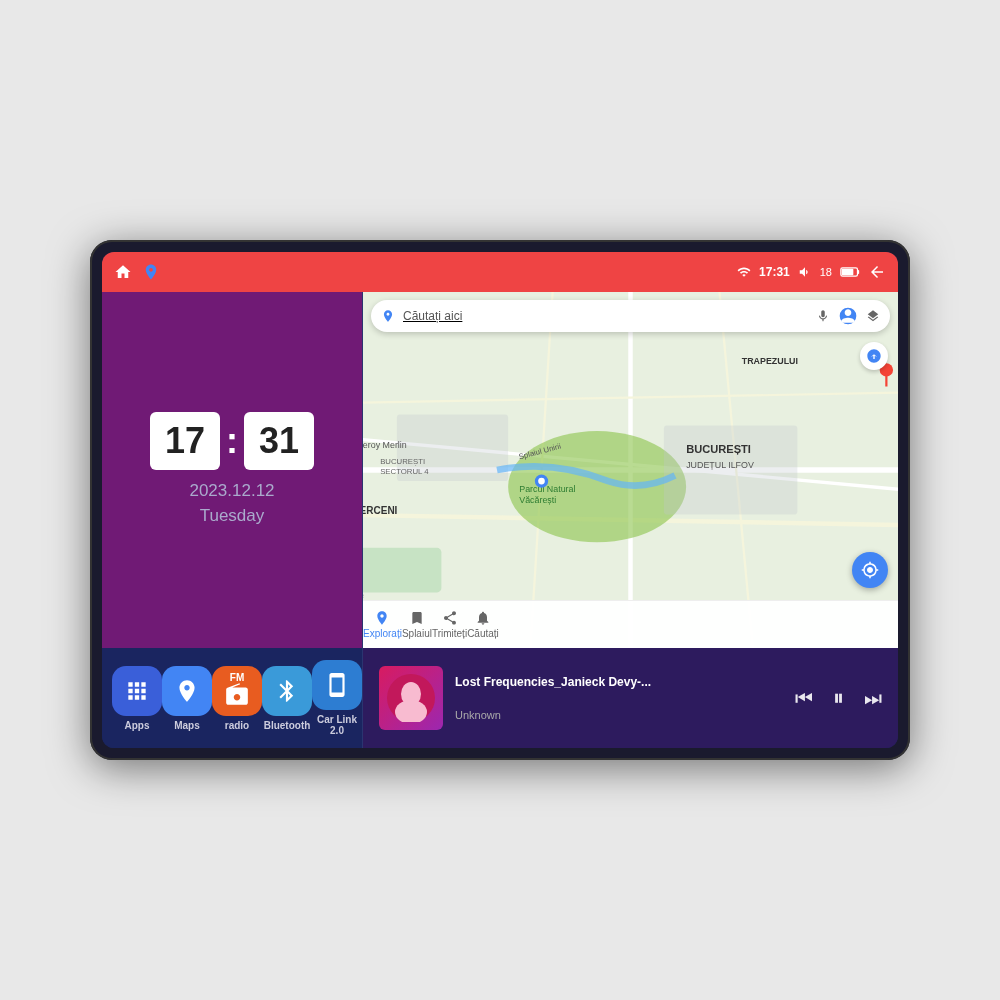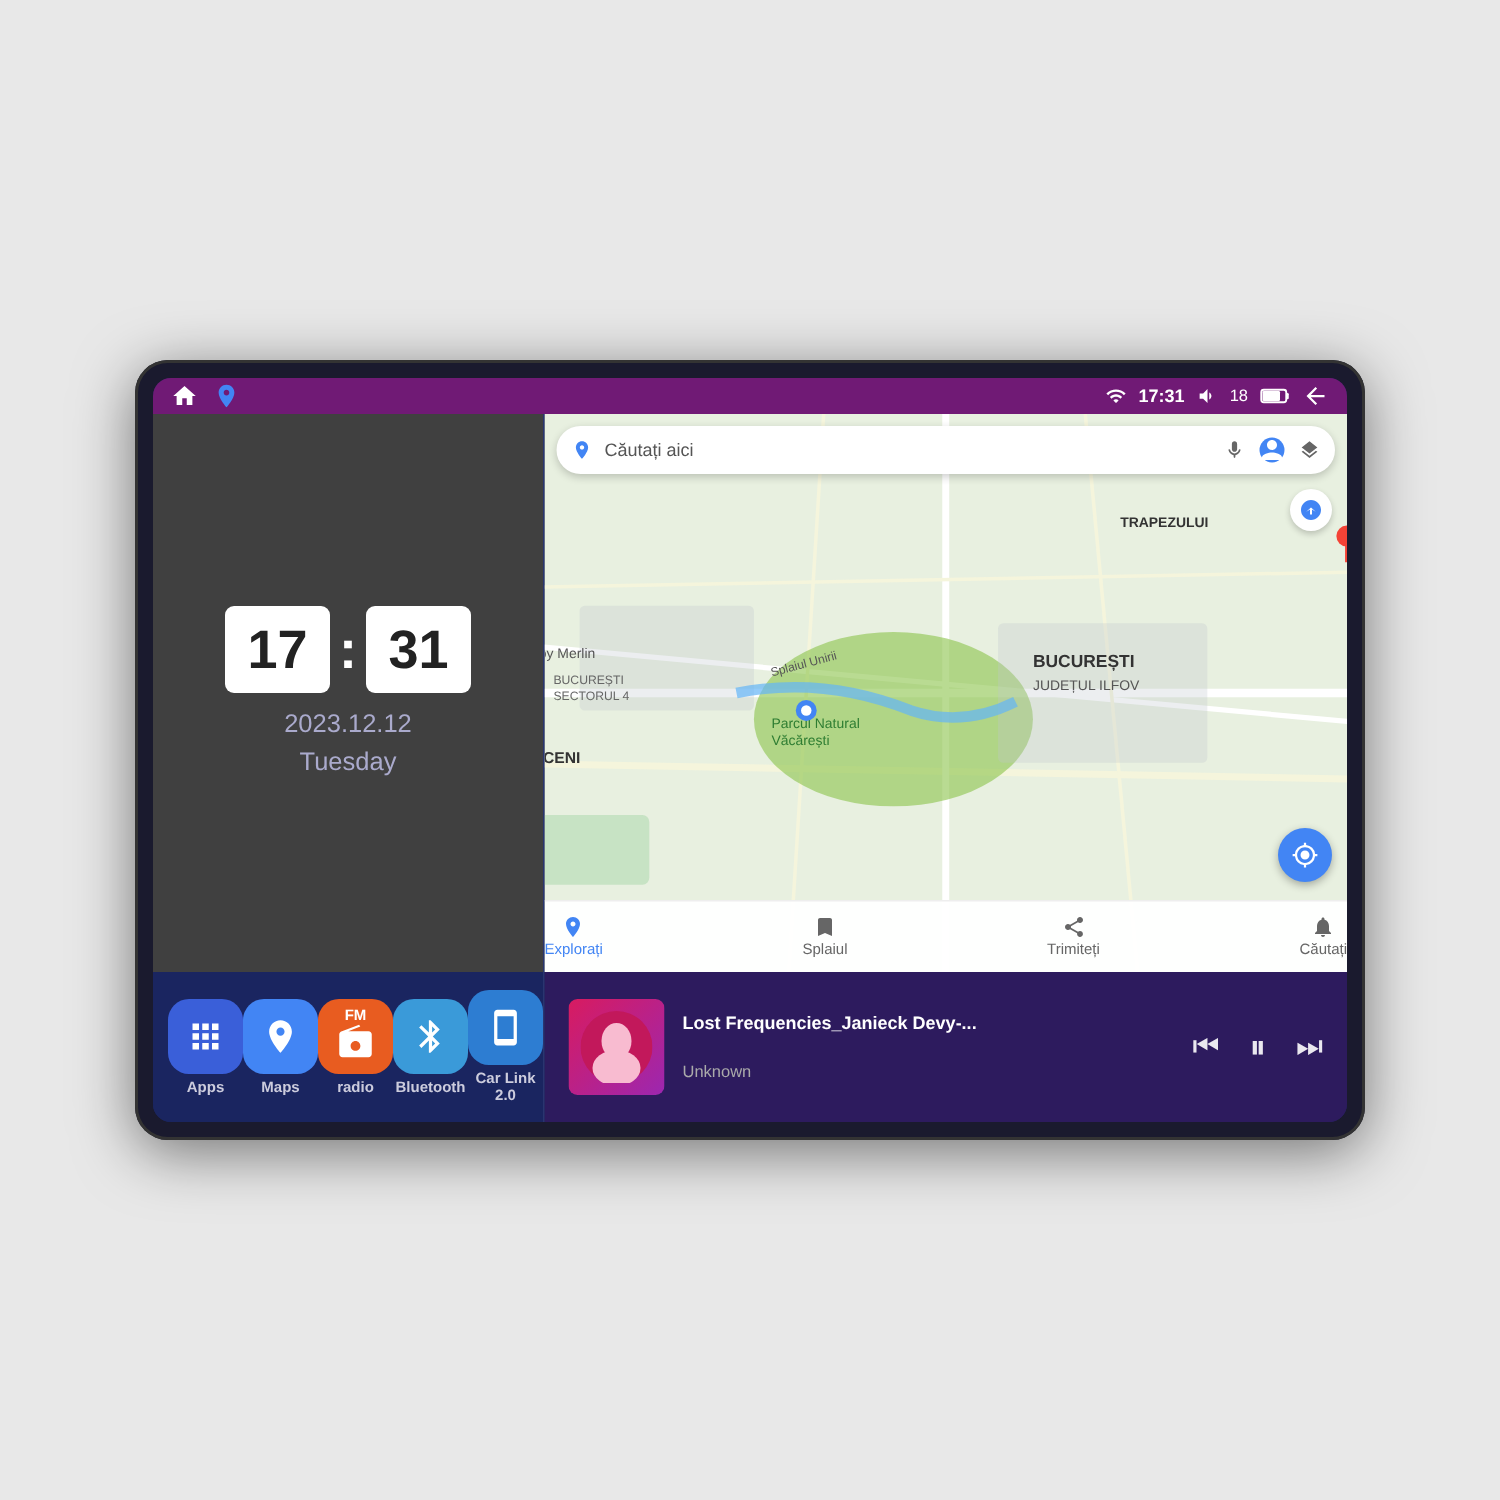"17:31" .status-bar { background: #701a75 -> #ef4444; height: 24px -> 40px }
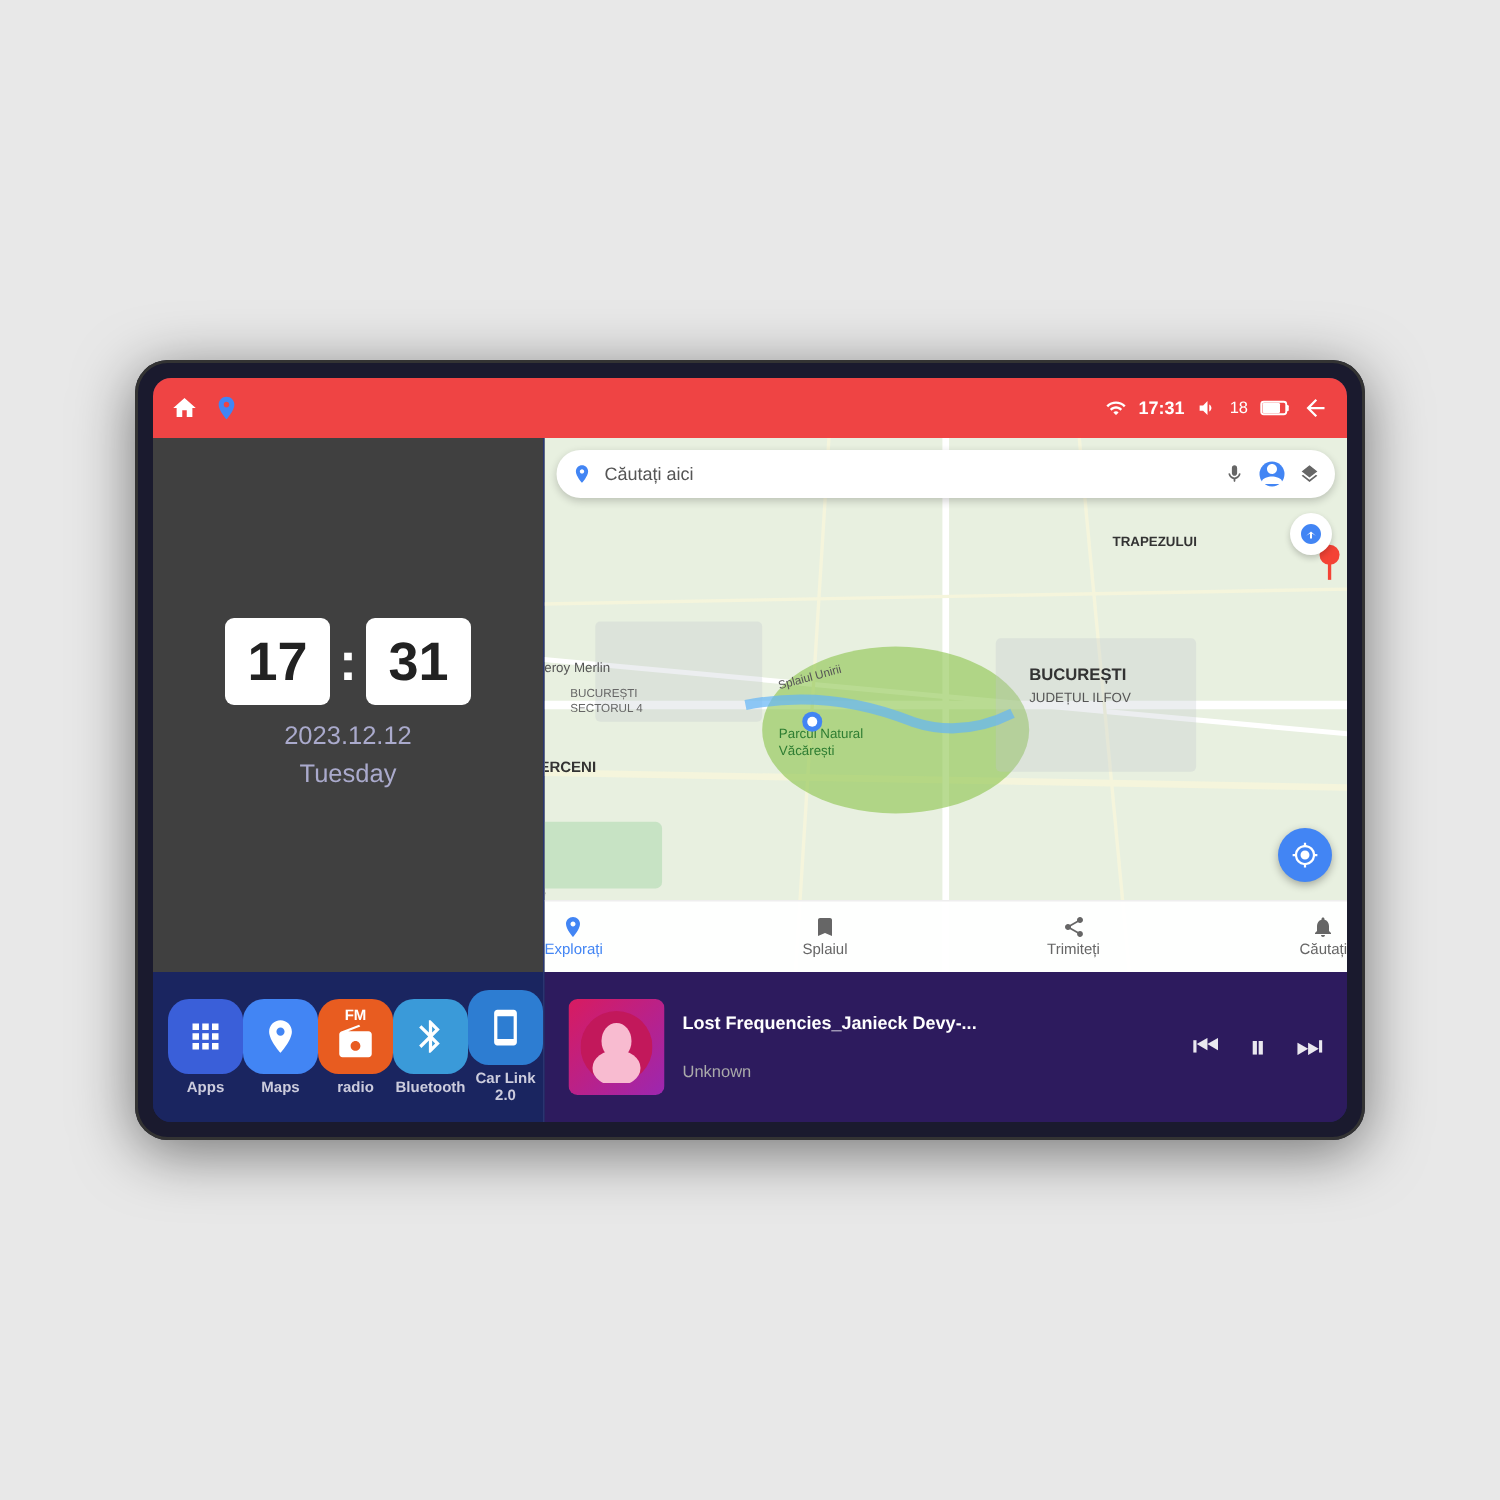"Căutați aici" .map-search-bar { text-decoration: none -> underline }
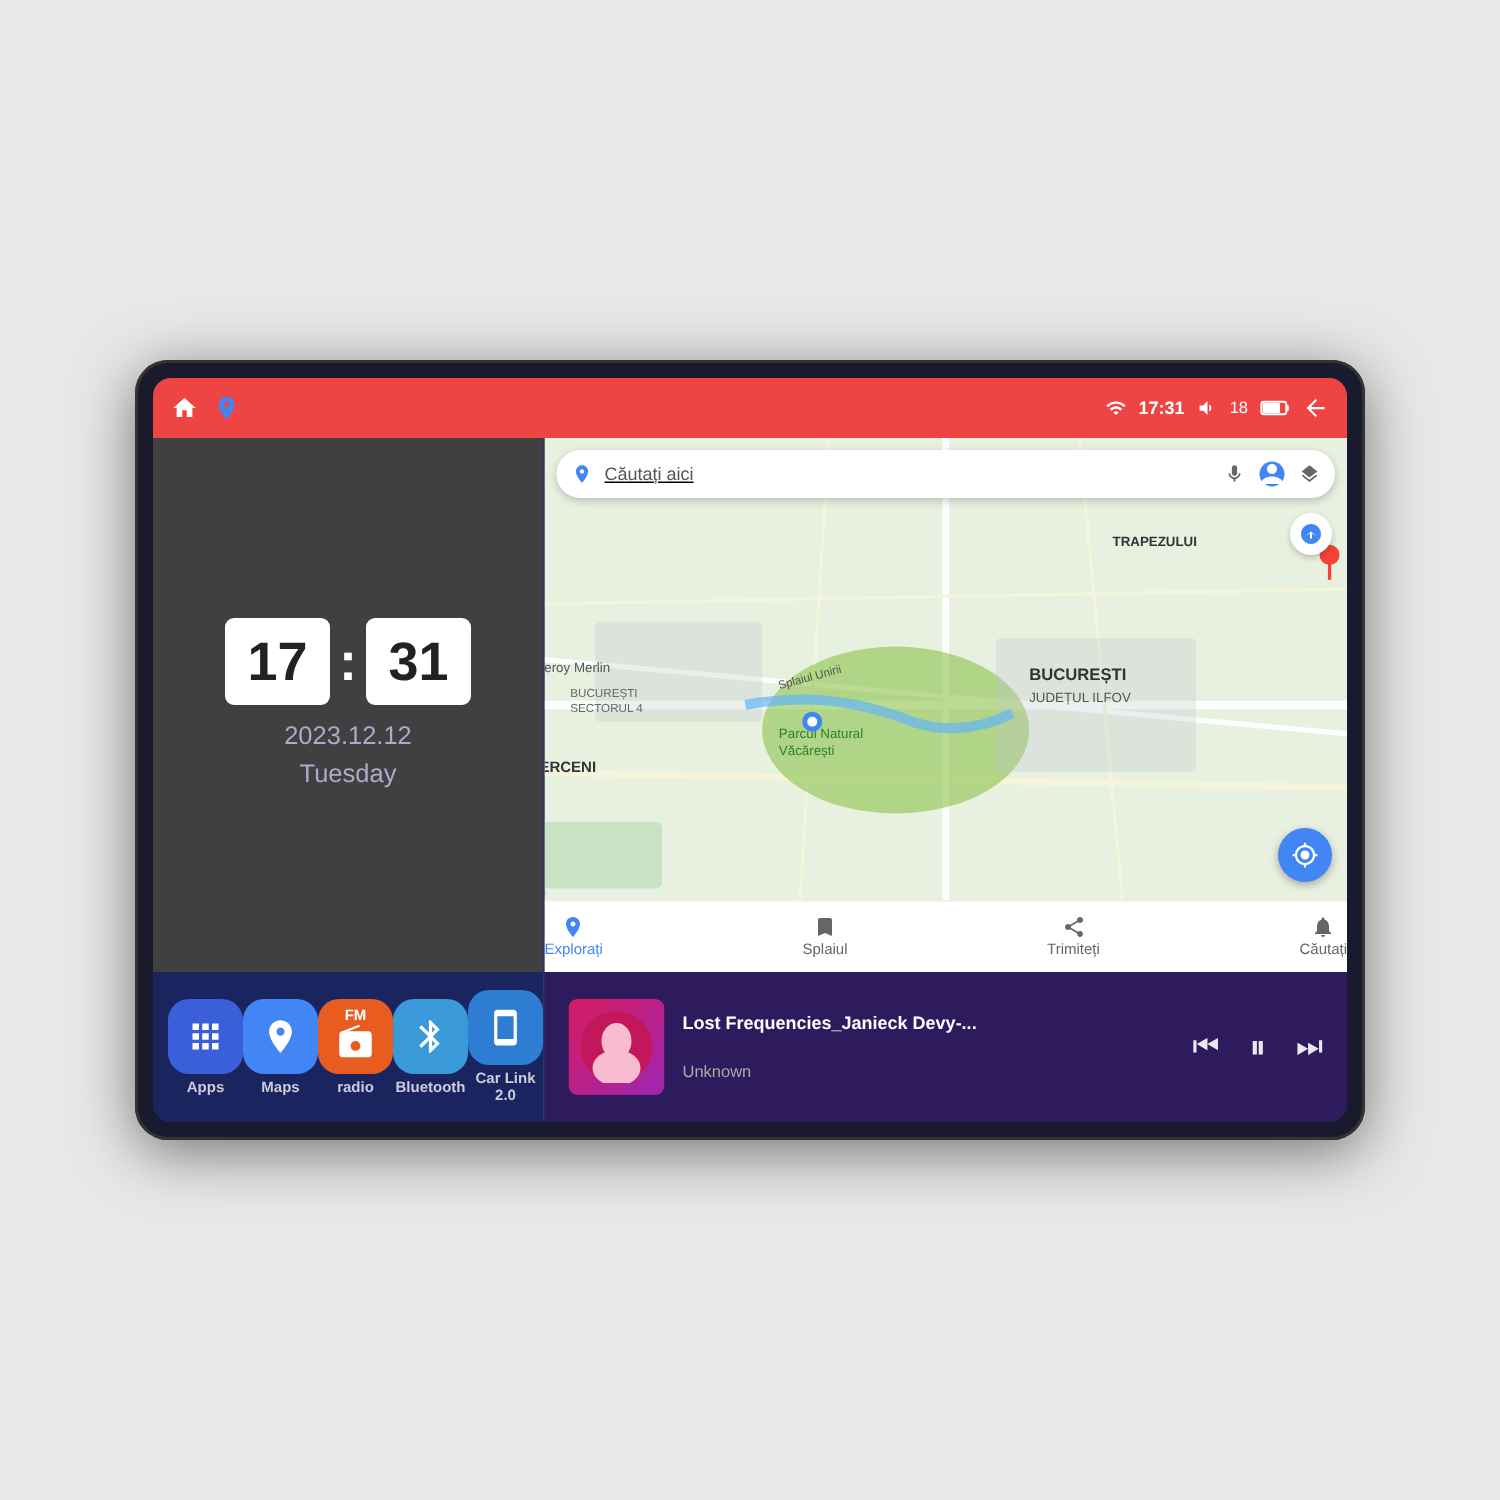"17" .clock-widget { background: #404040 -> #701a75 }
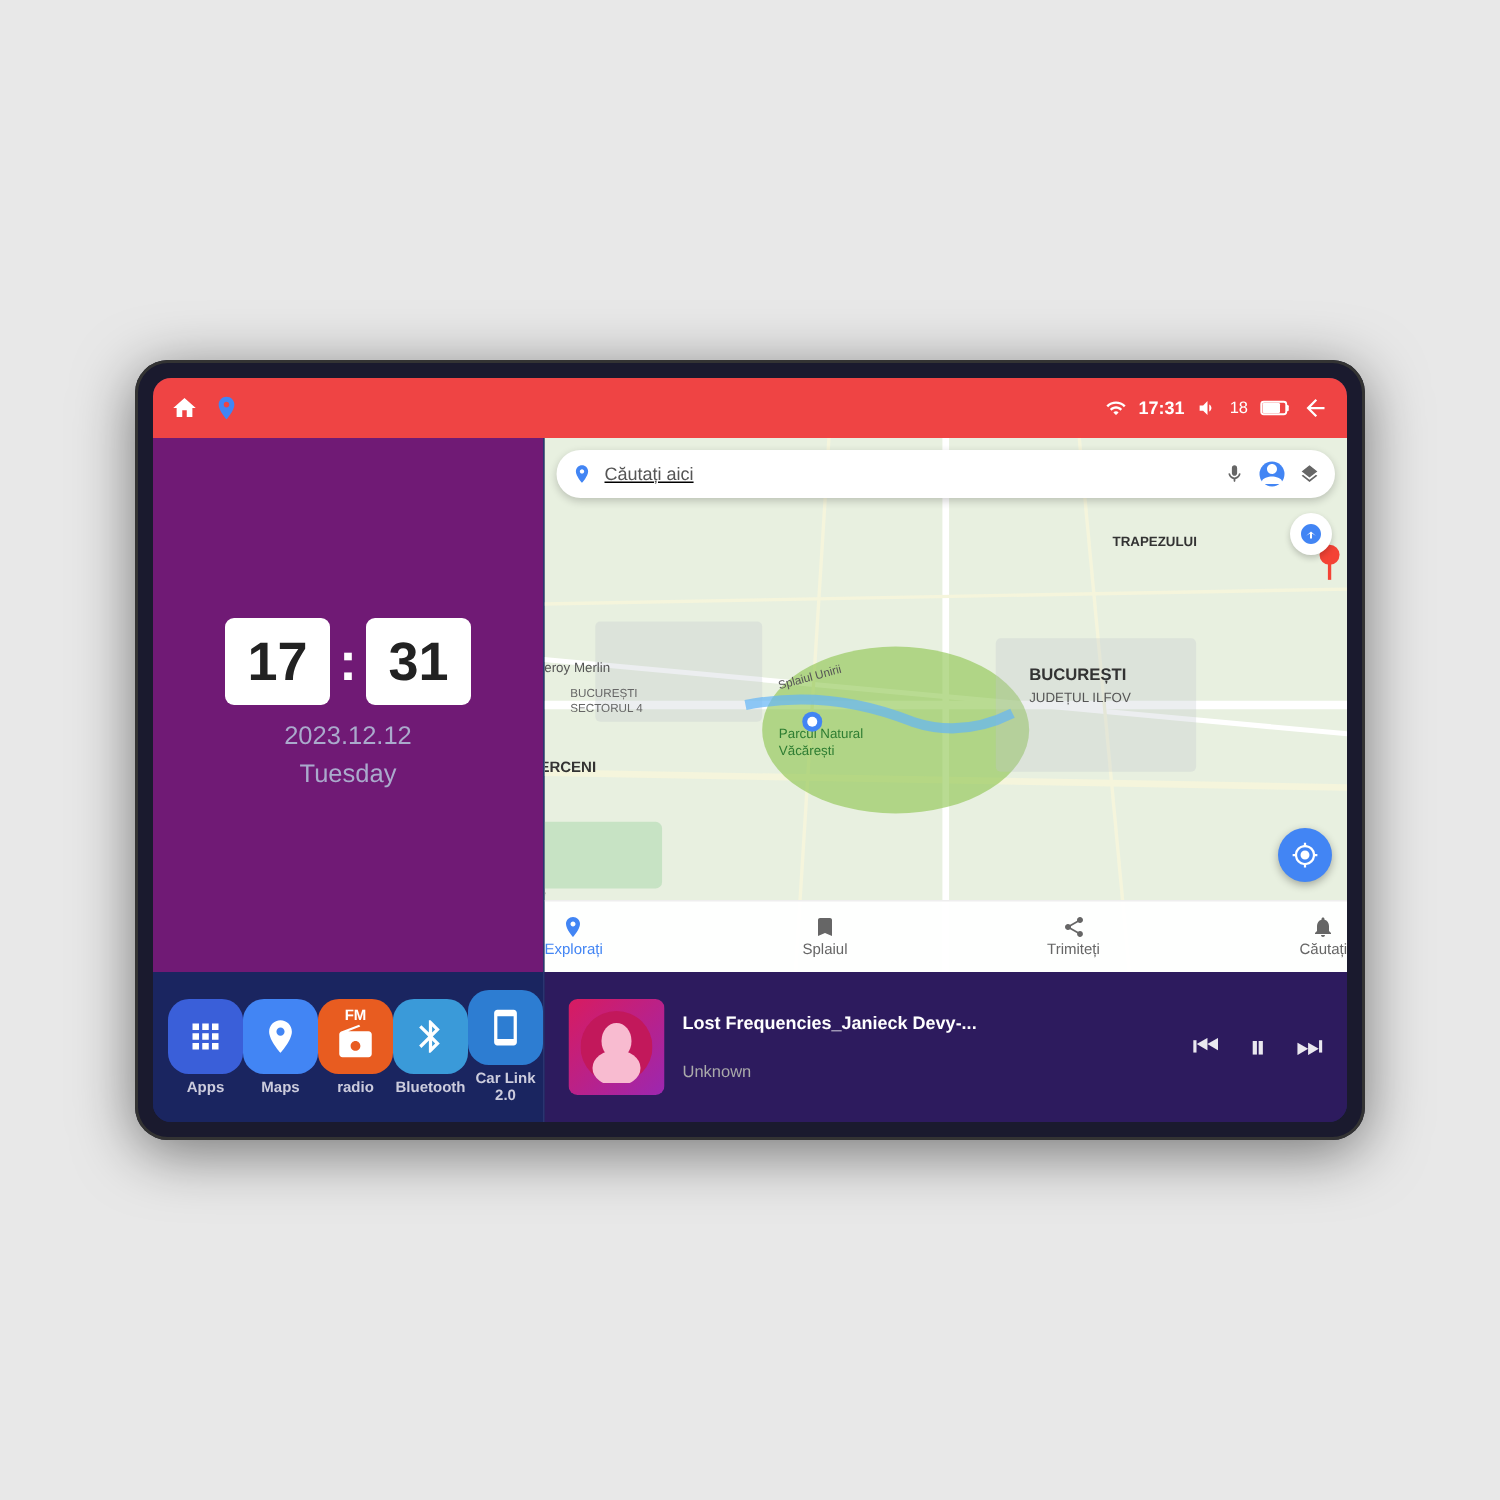"Explorați" .map-bottom-nav { justify-content: space-between -> flex-start }
